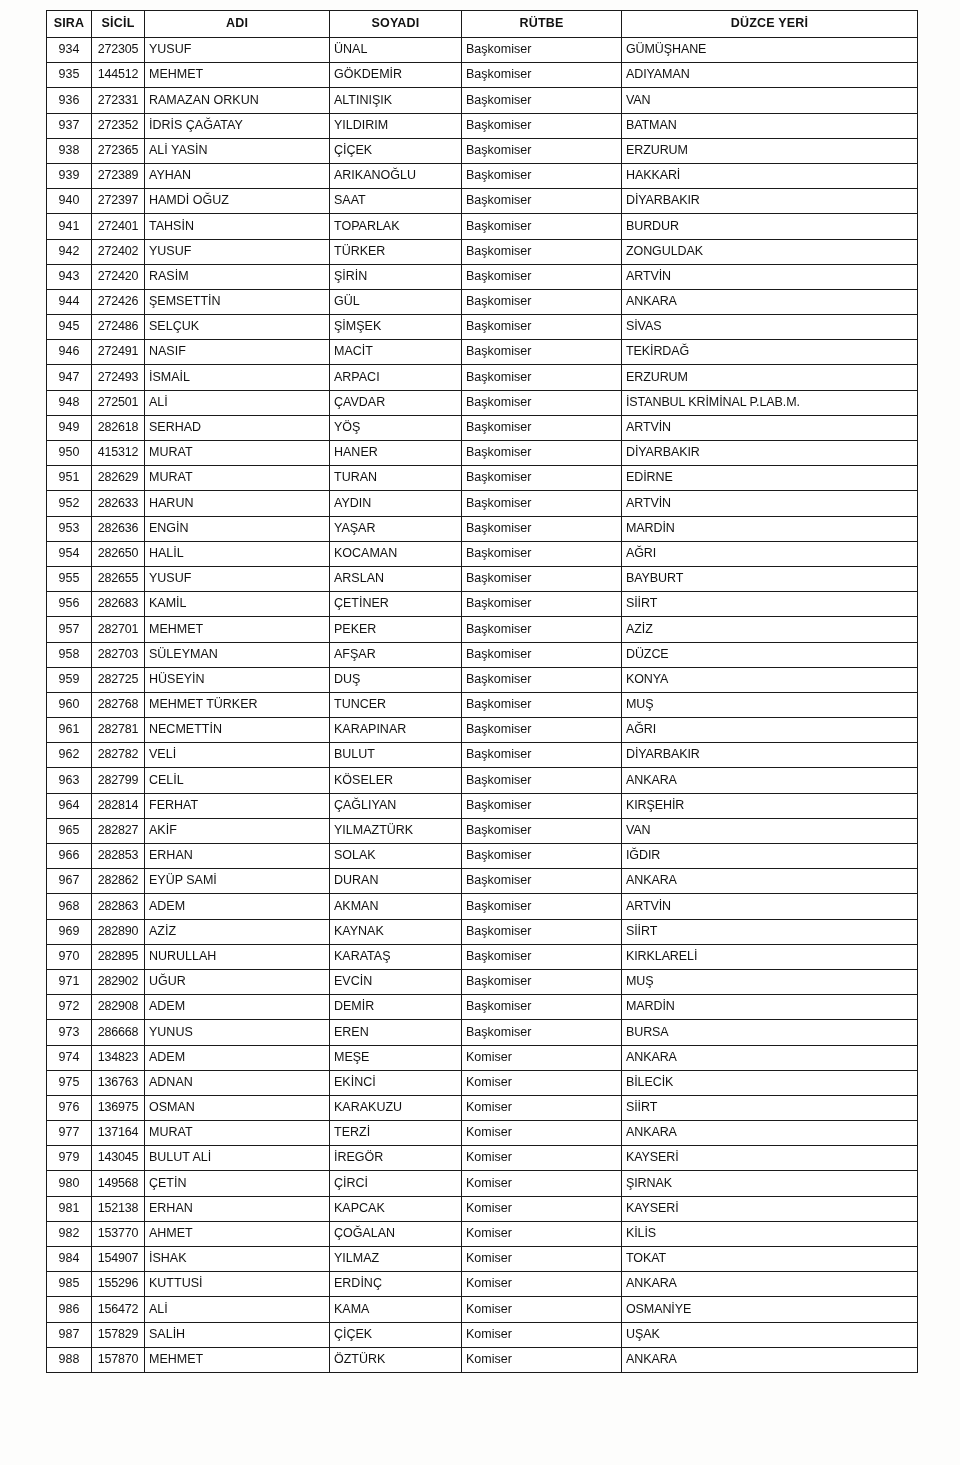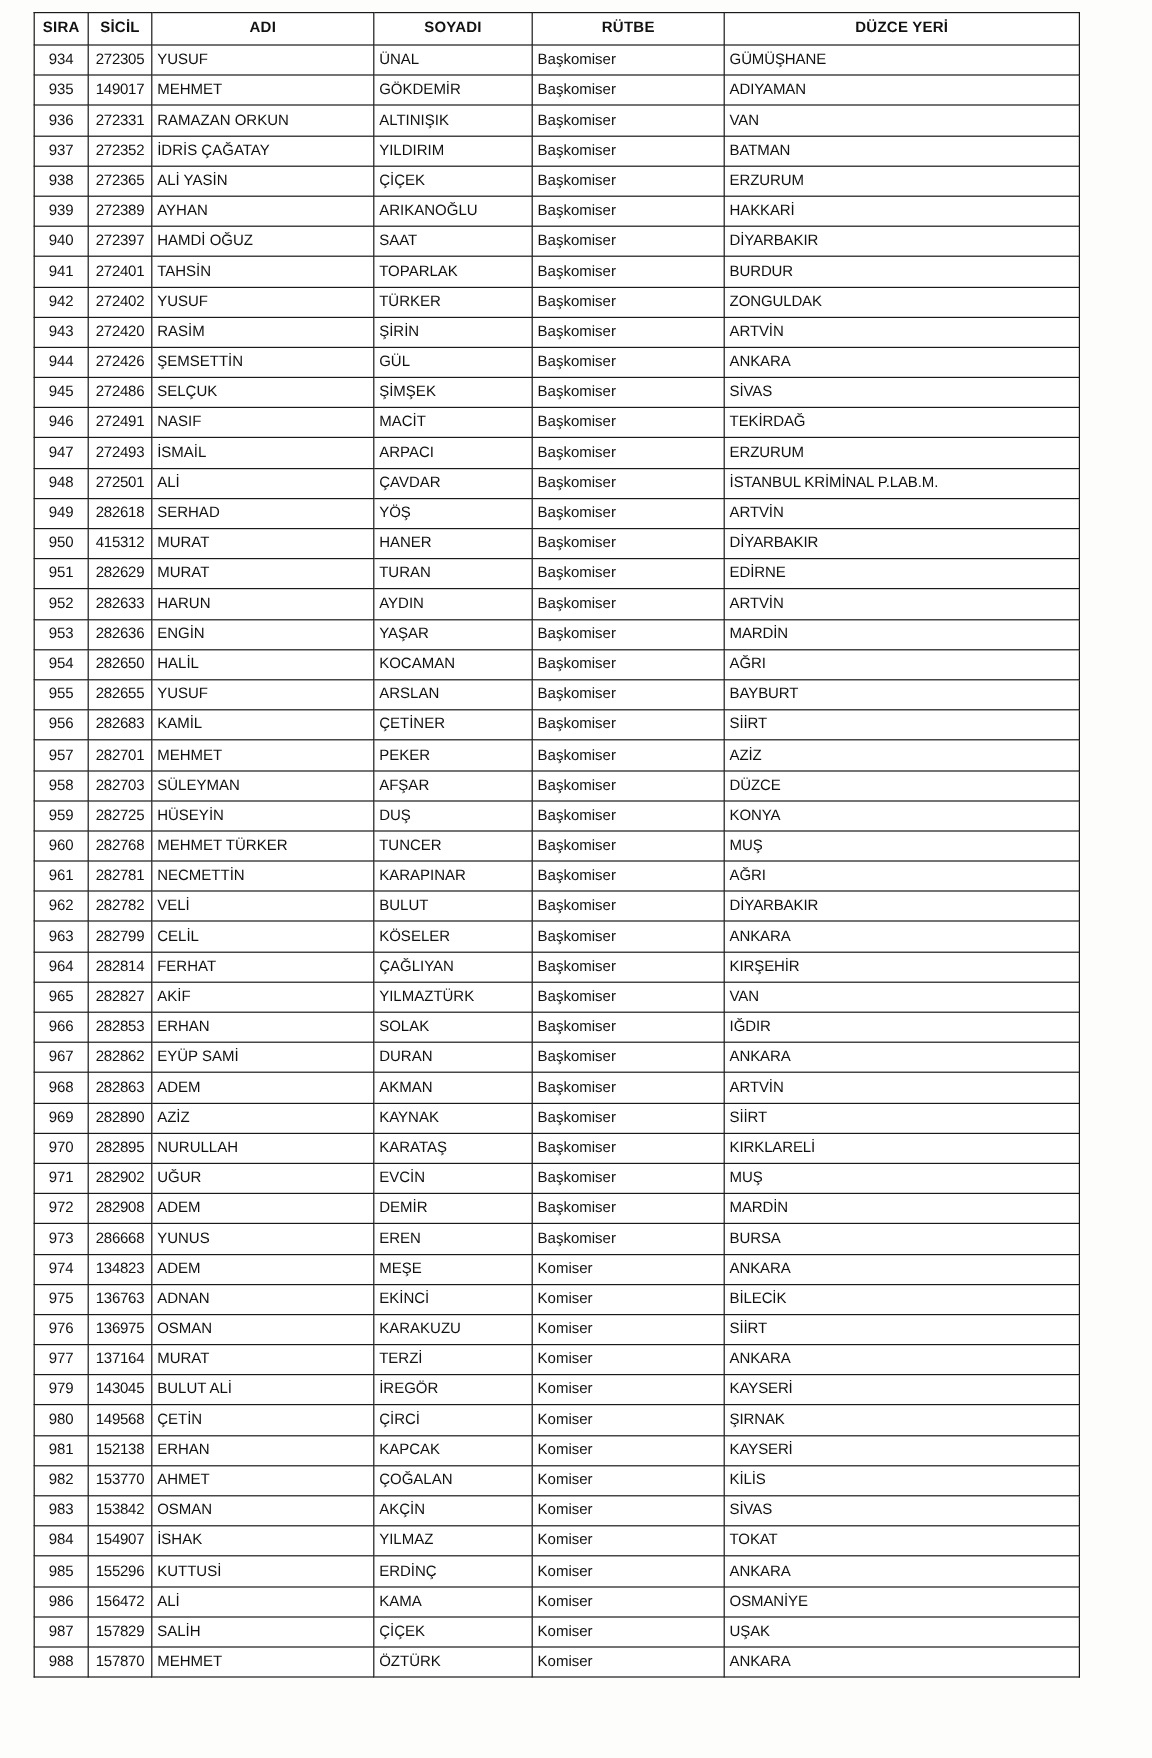"SIRA" .table-wrap { left: 28px -> 46px }
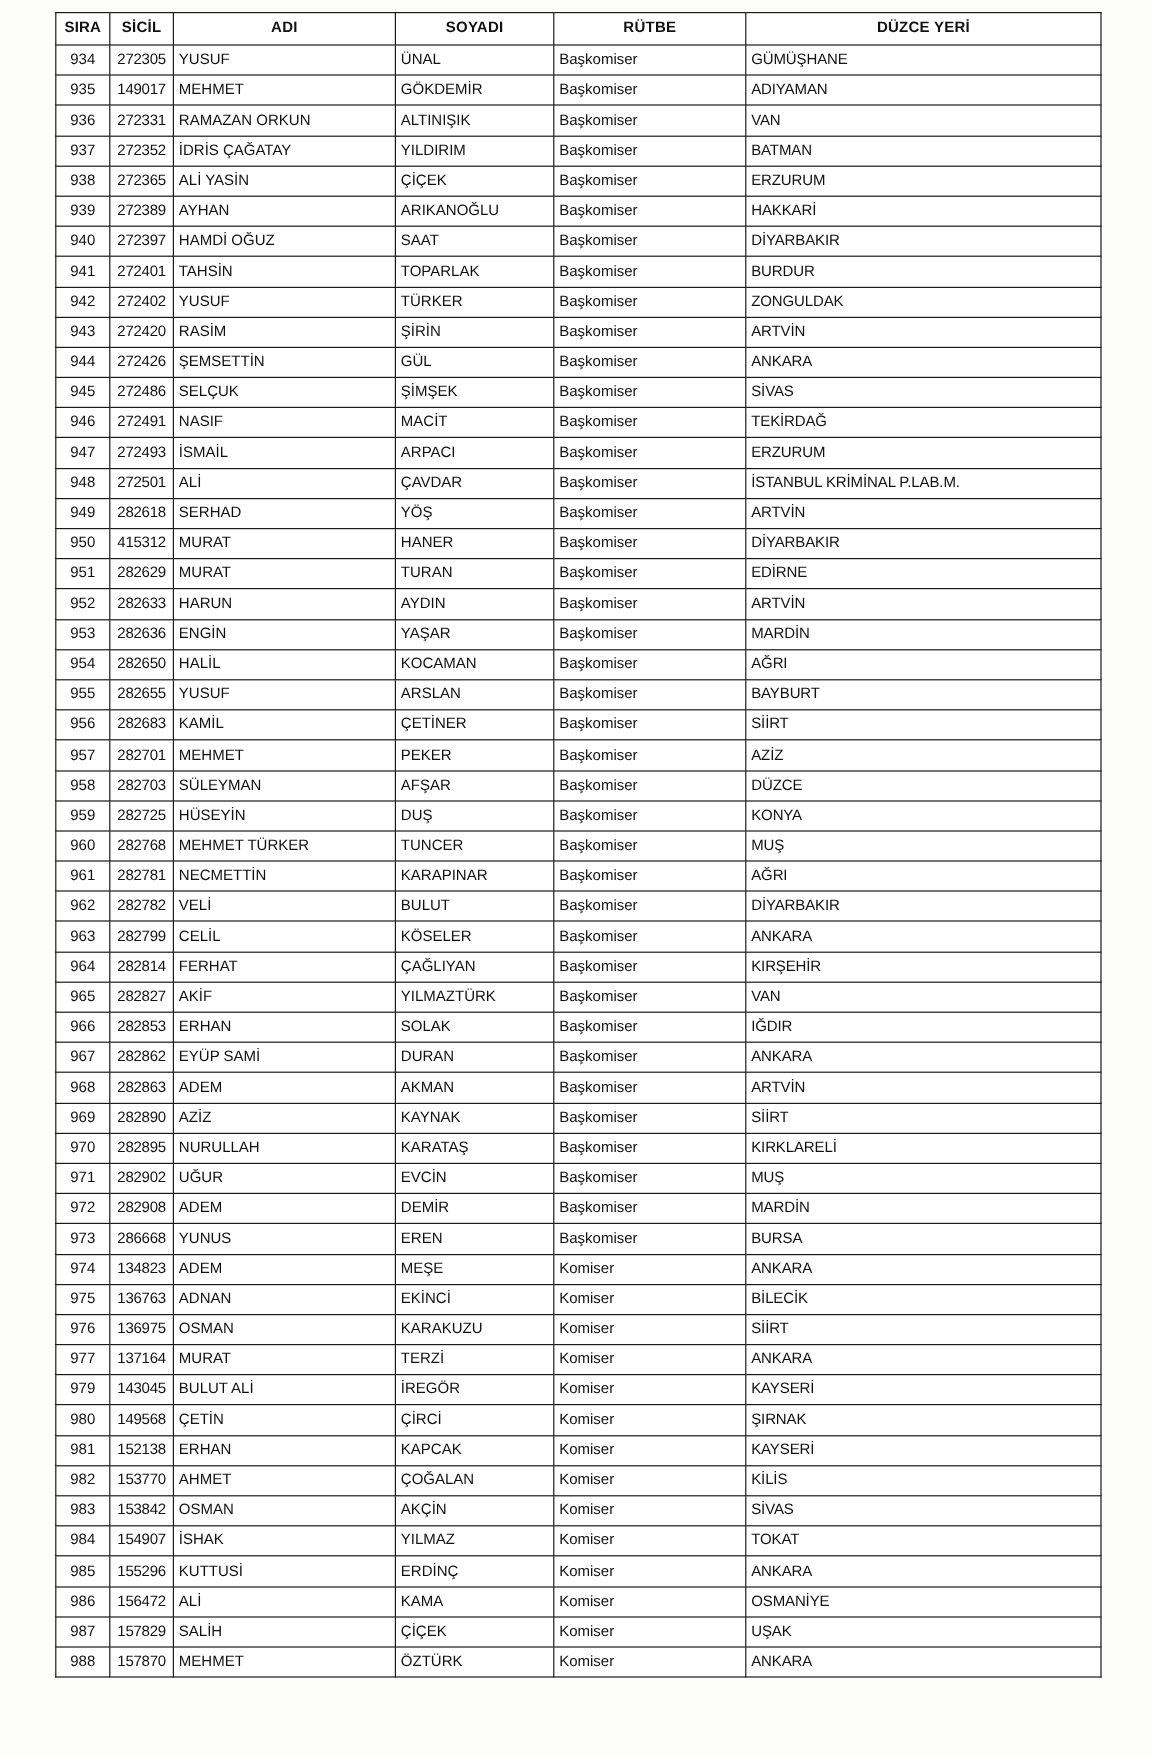"149017" td.cell-sicil { text: 149017 -> 144512 }
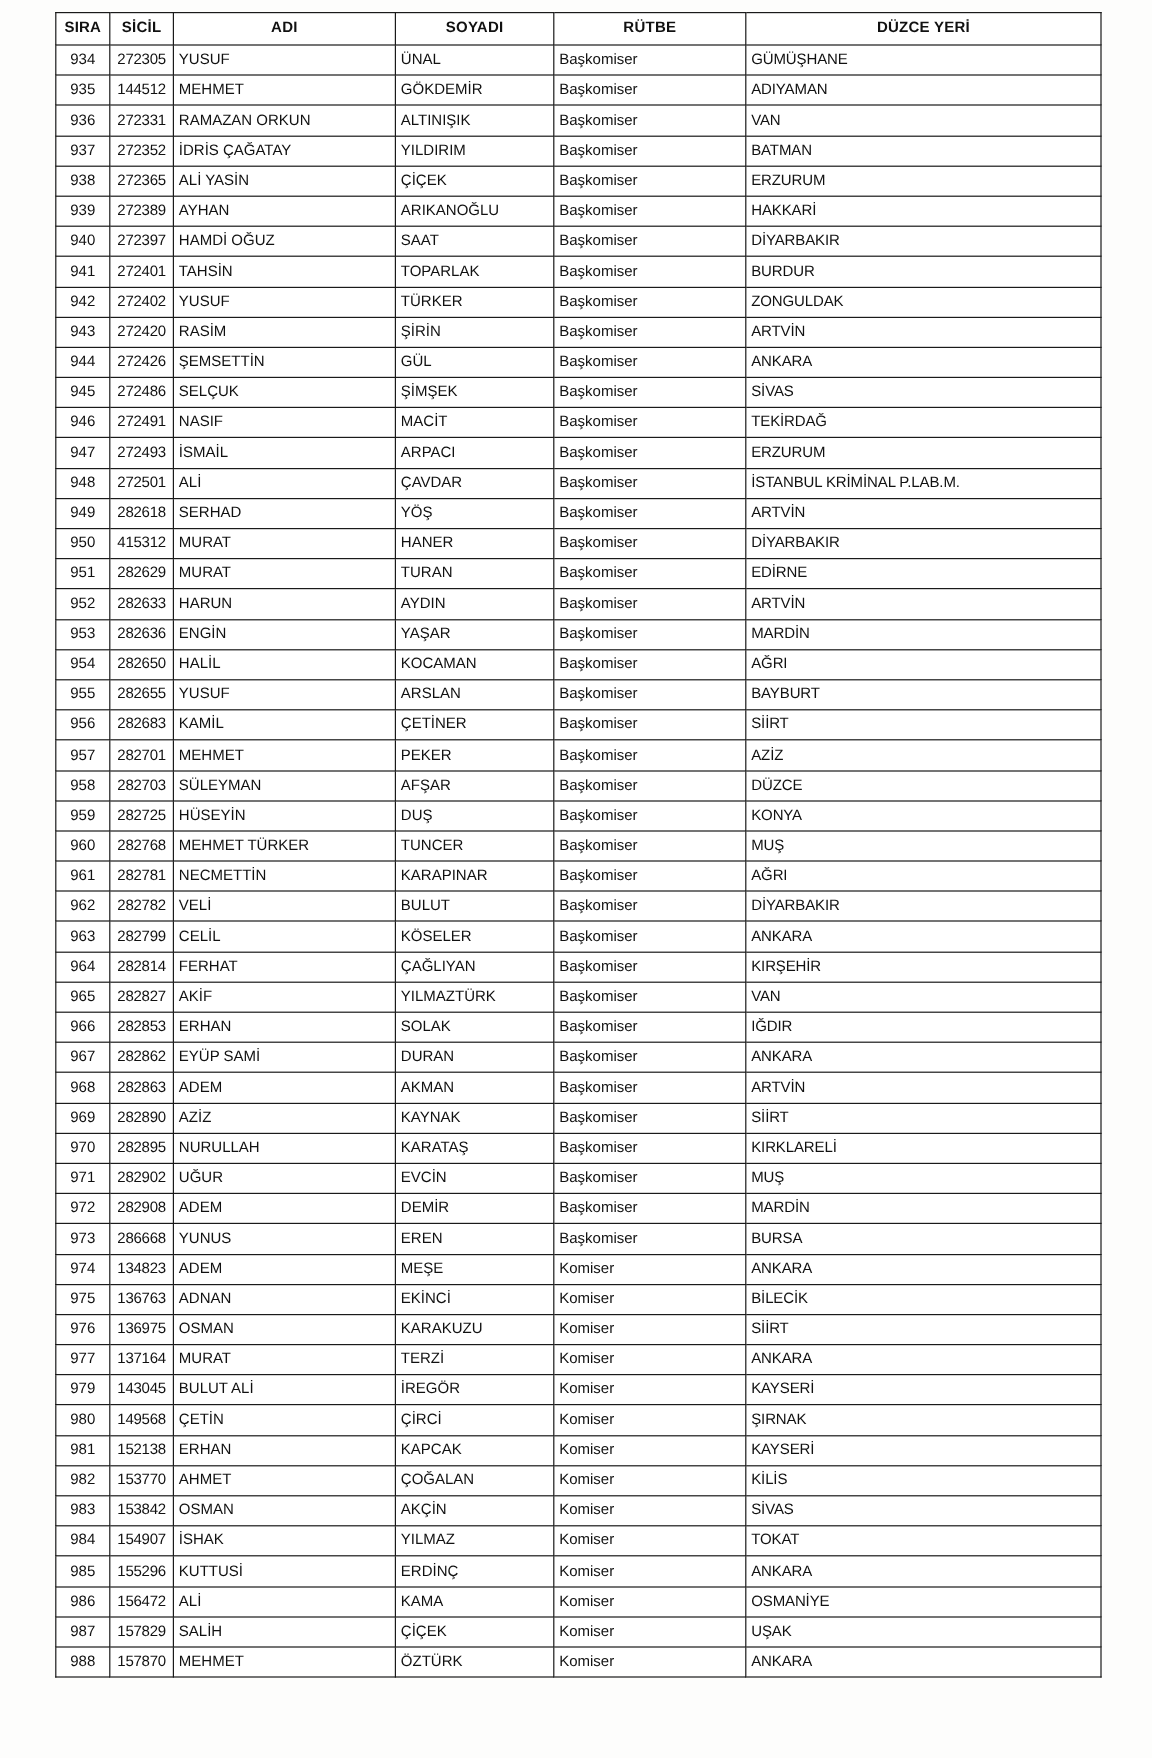"983" tr { html: <tr> <td>983</td> <td>153842</td> <td>OSMAN</td> <td>AKÇİN</td> <td>Komiser</td> <td>SİVAS</td> </tr> -> none }
